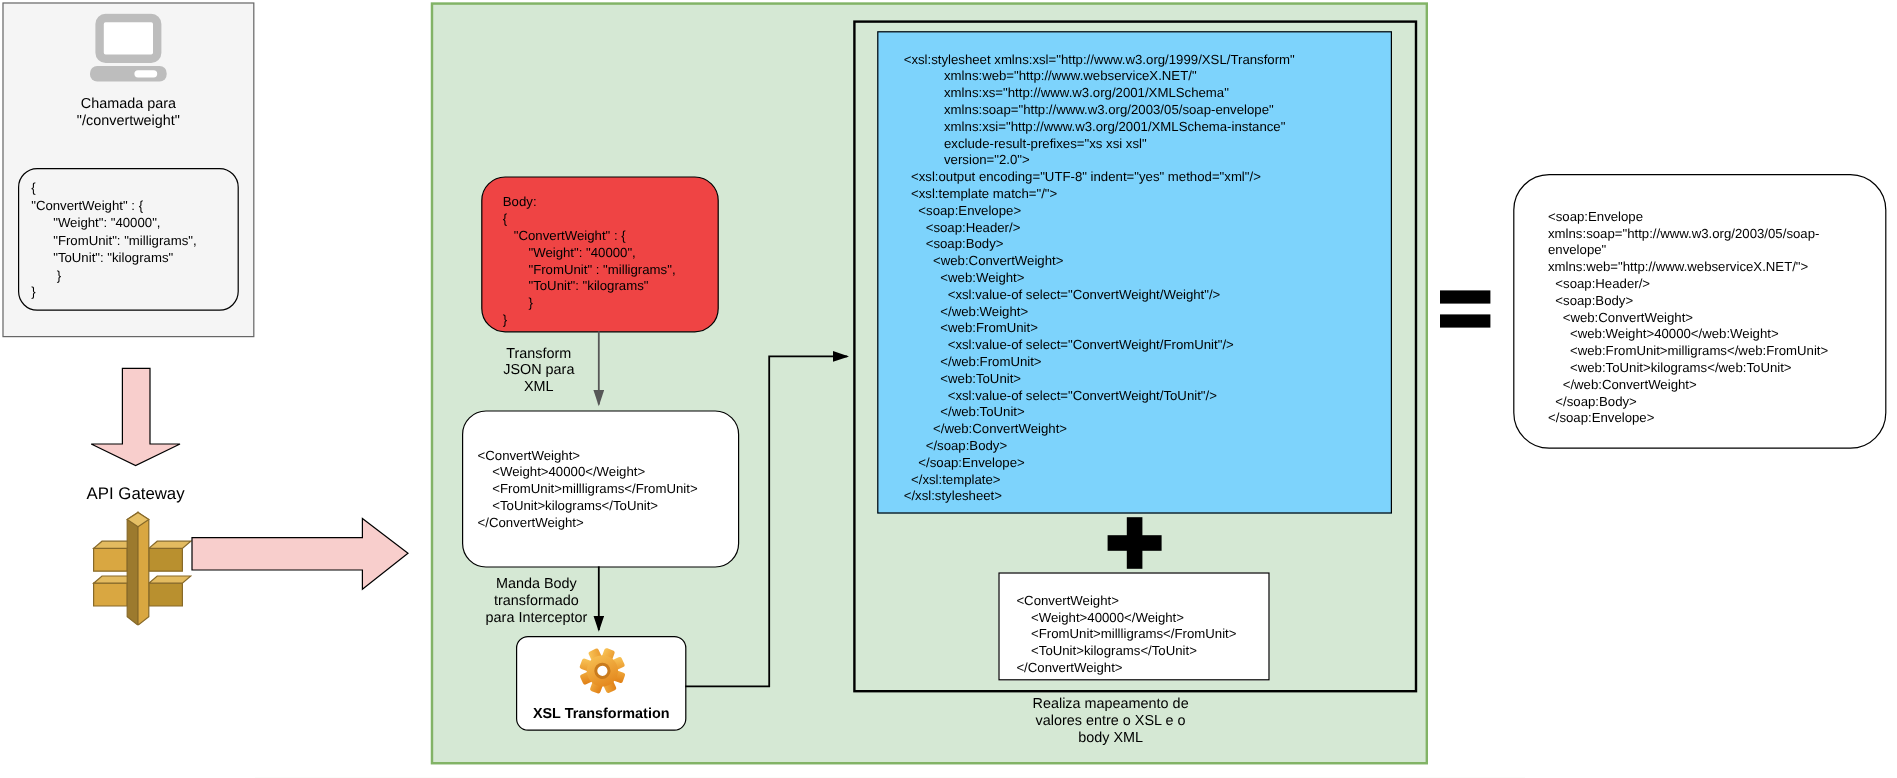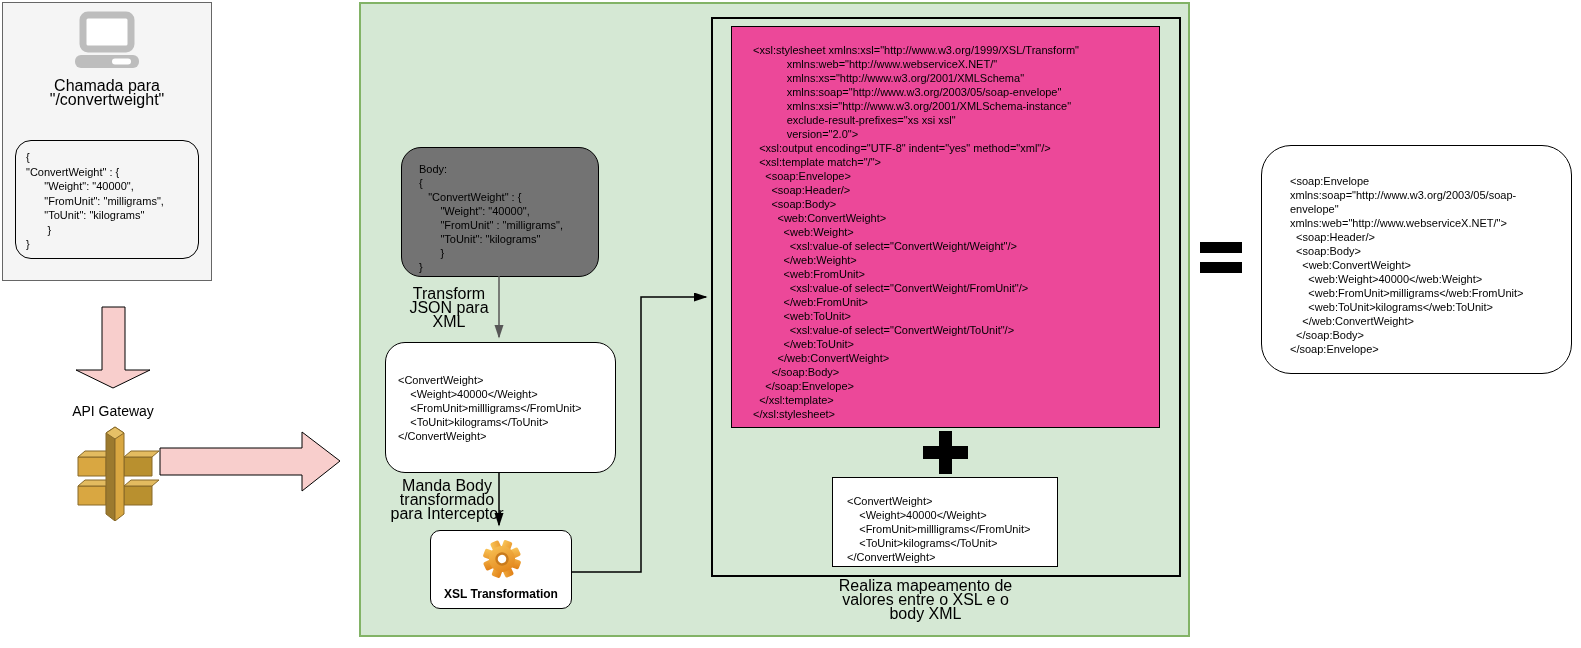"<xsl:stylesheet" .xsl-code-box { background: #ec4899 -> #7dd3fc }
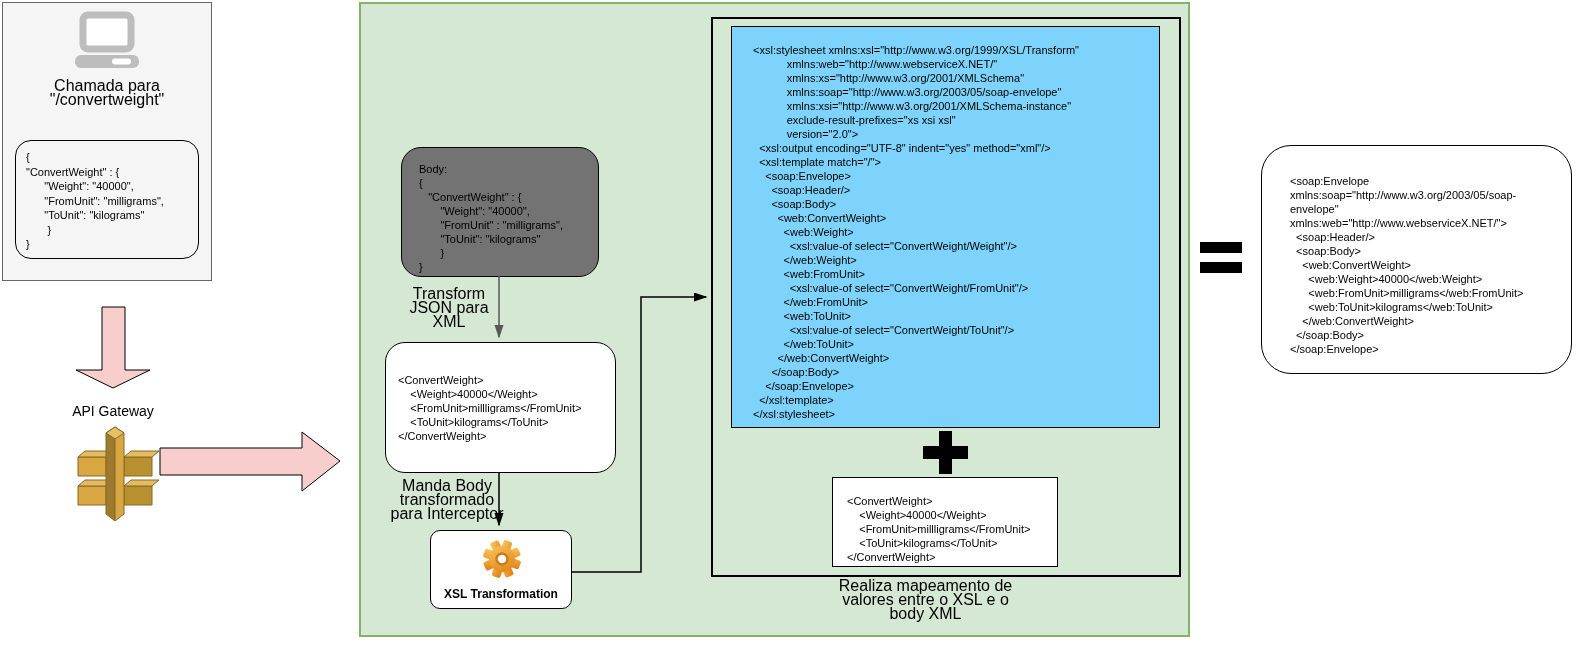"Chamada para" .centered-lines { font-size: 16px -> 12px }
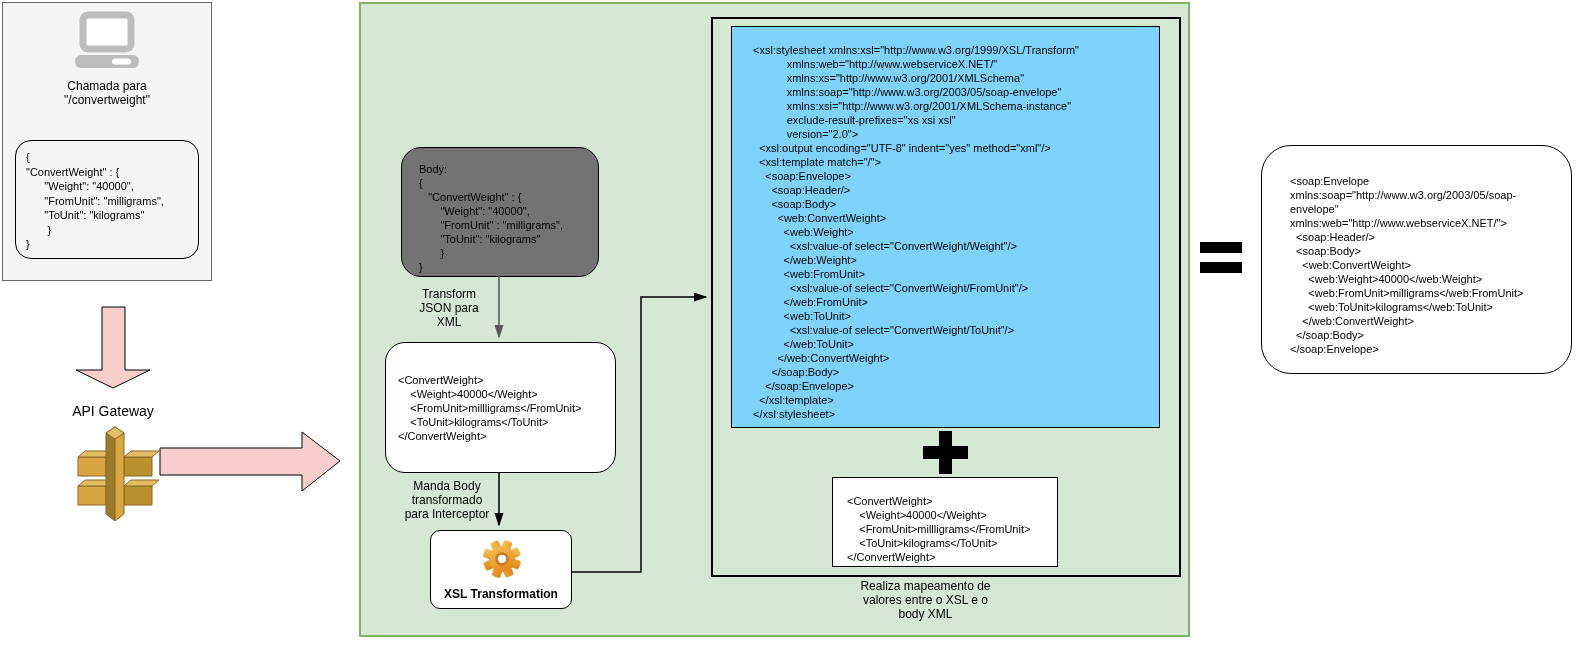"Body:" .body-box { background: #737373 -> #ef4444 }
